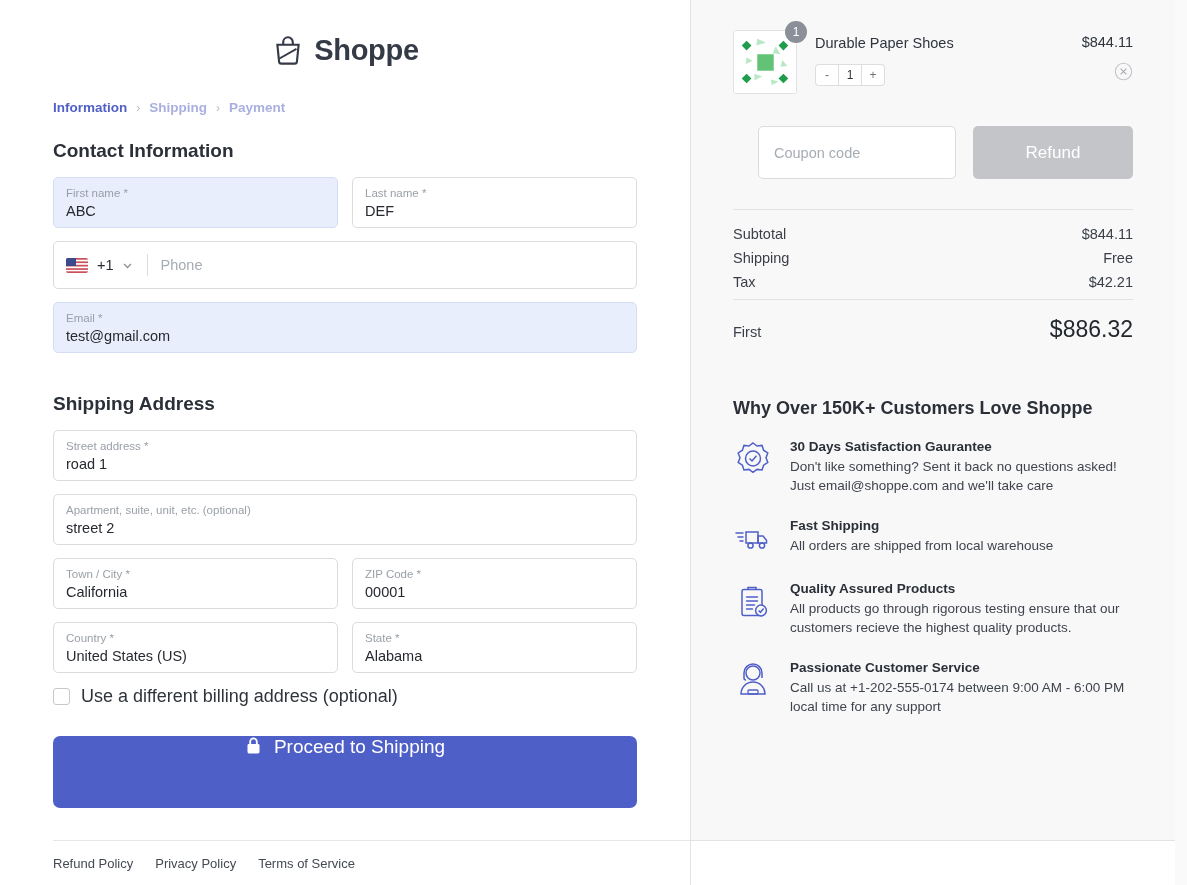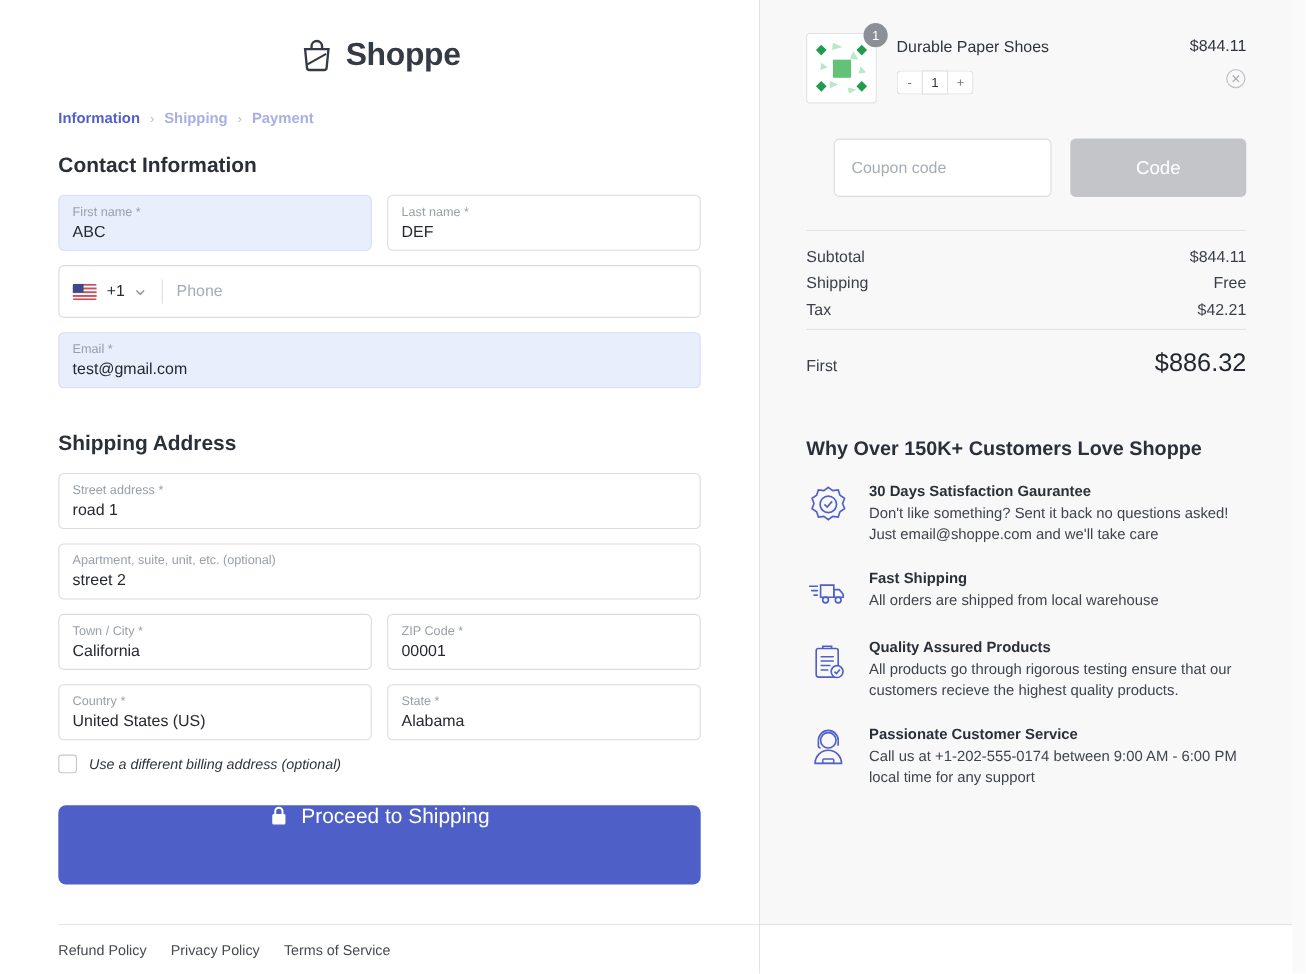"Code" button.apply-btn { text: Code -> Refund }
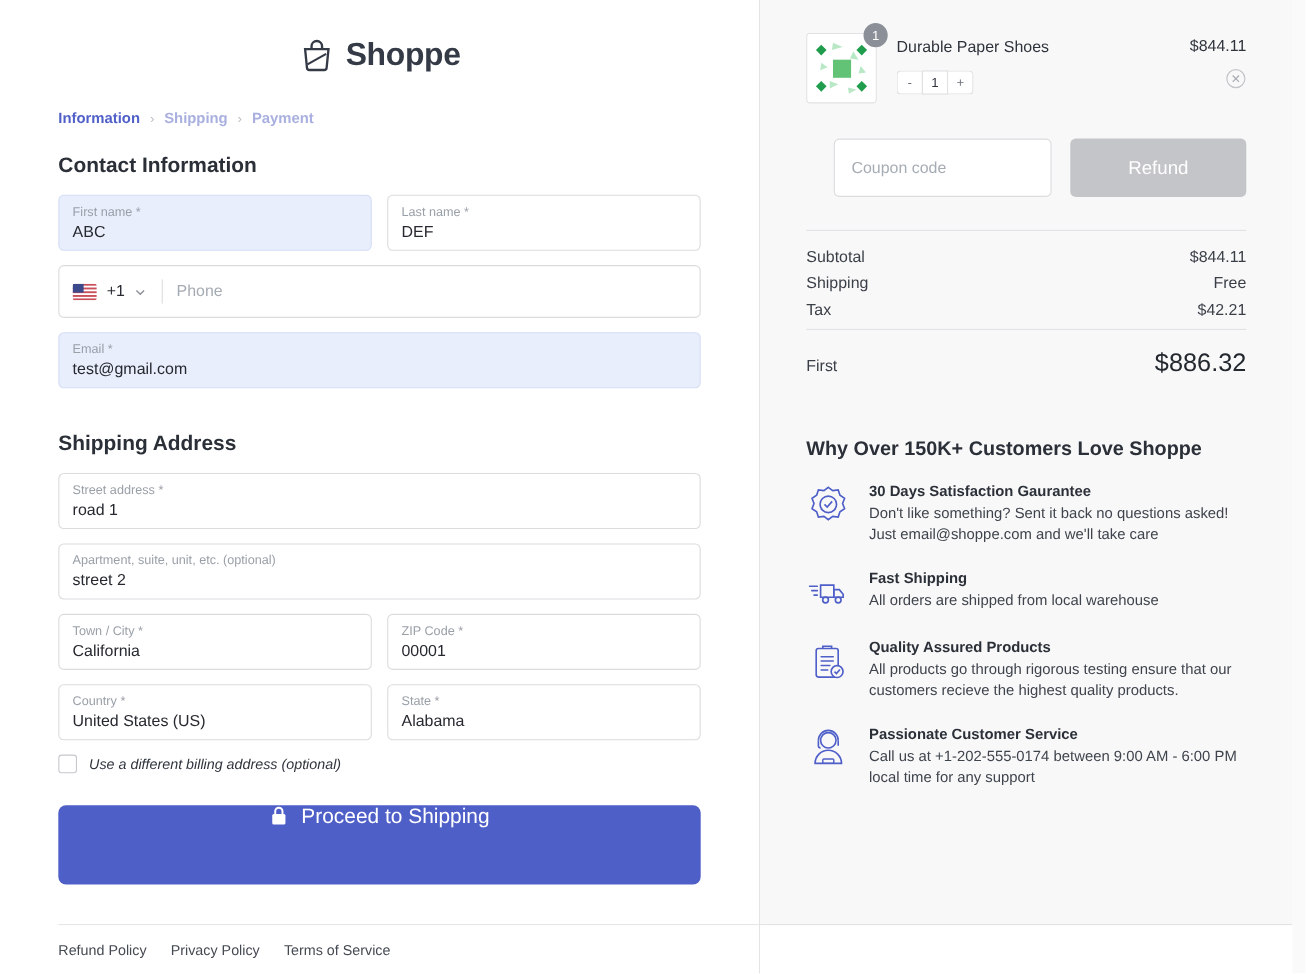"Use a different billing address" .checkbox-label { font-size: 13px -> 18px; font-style: italic -> none }
